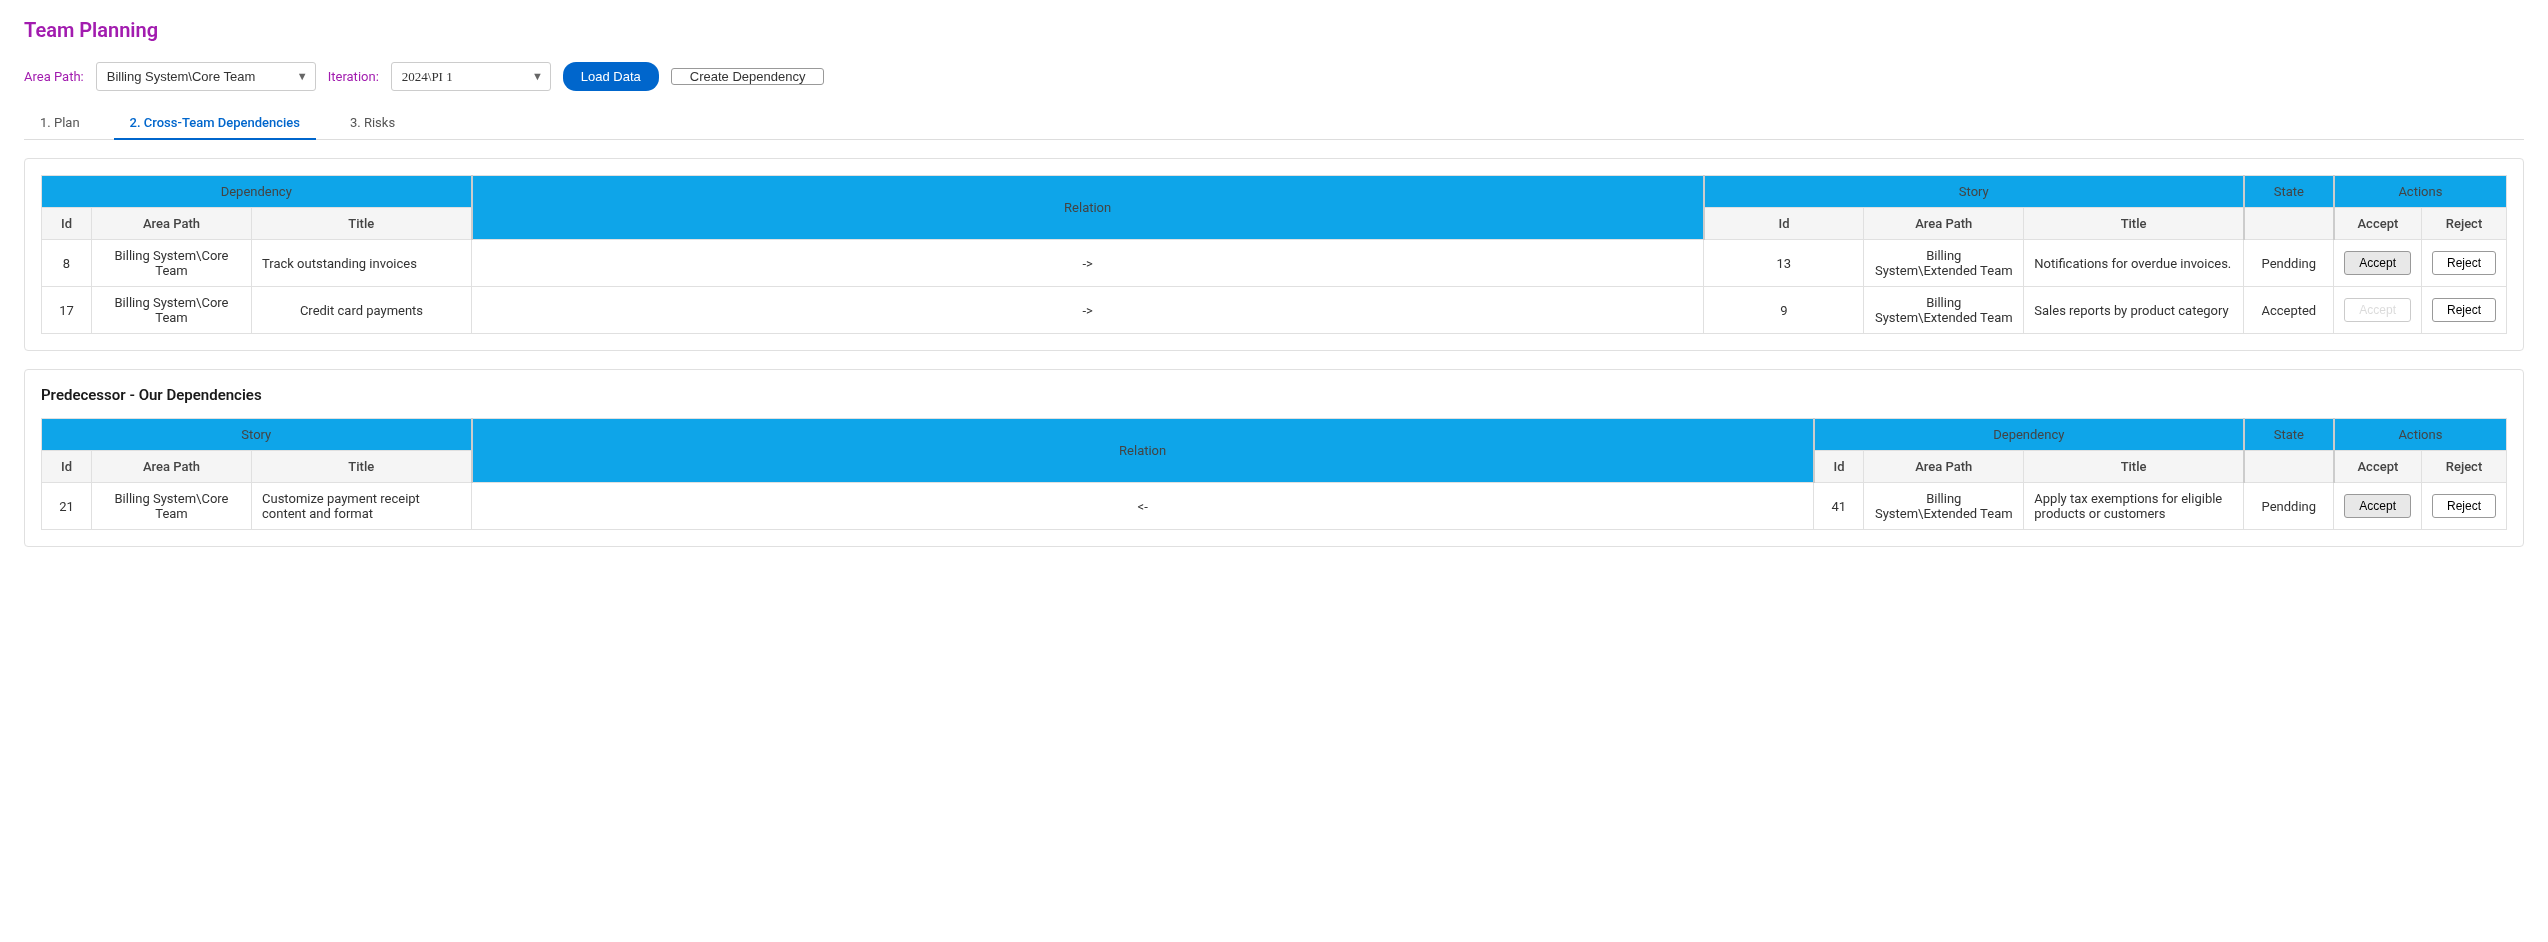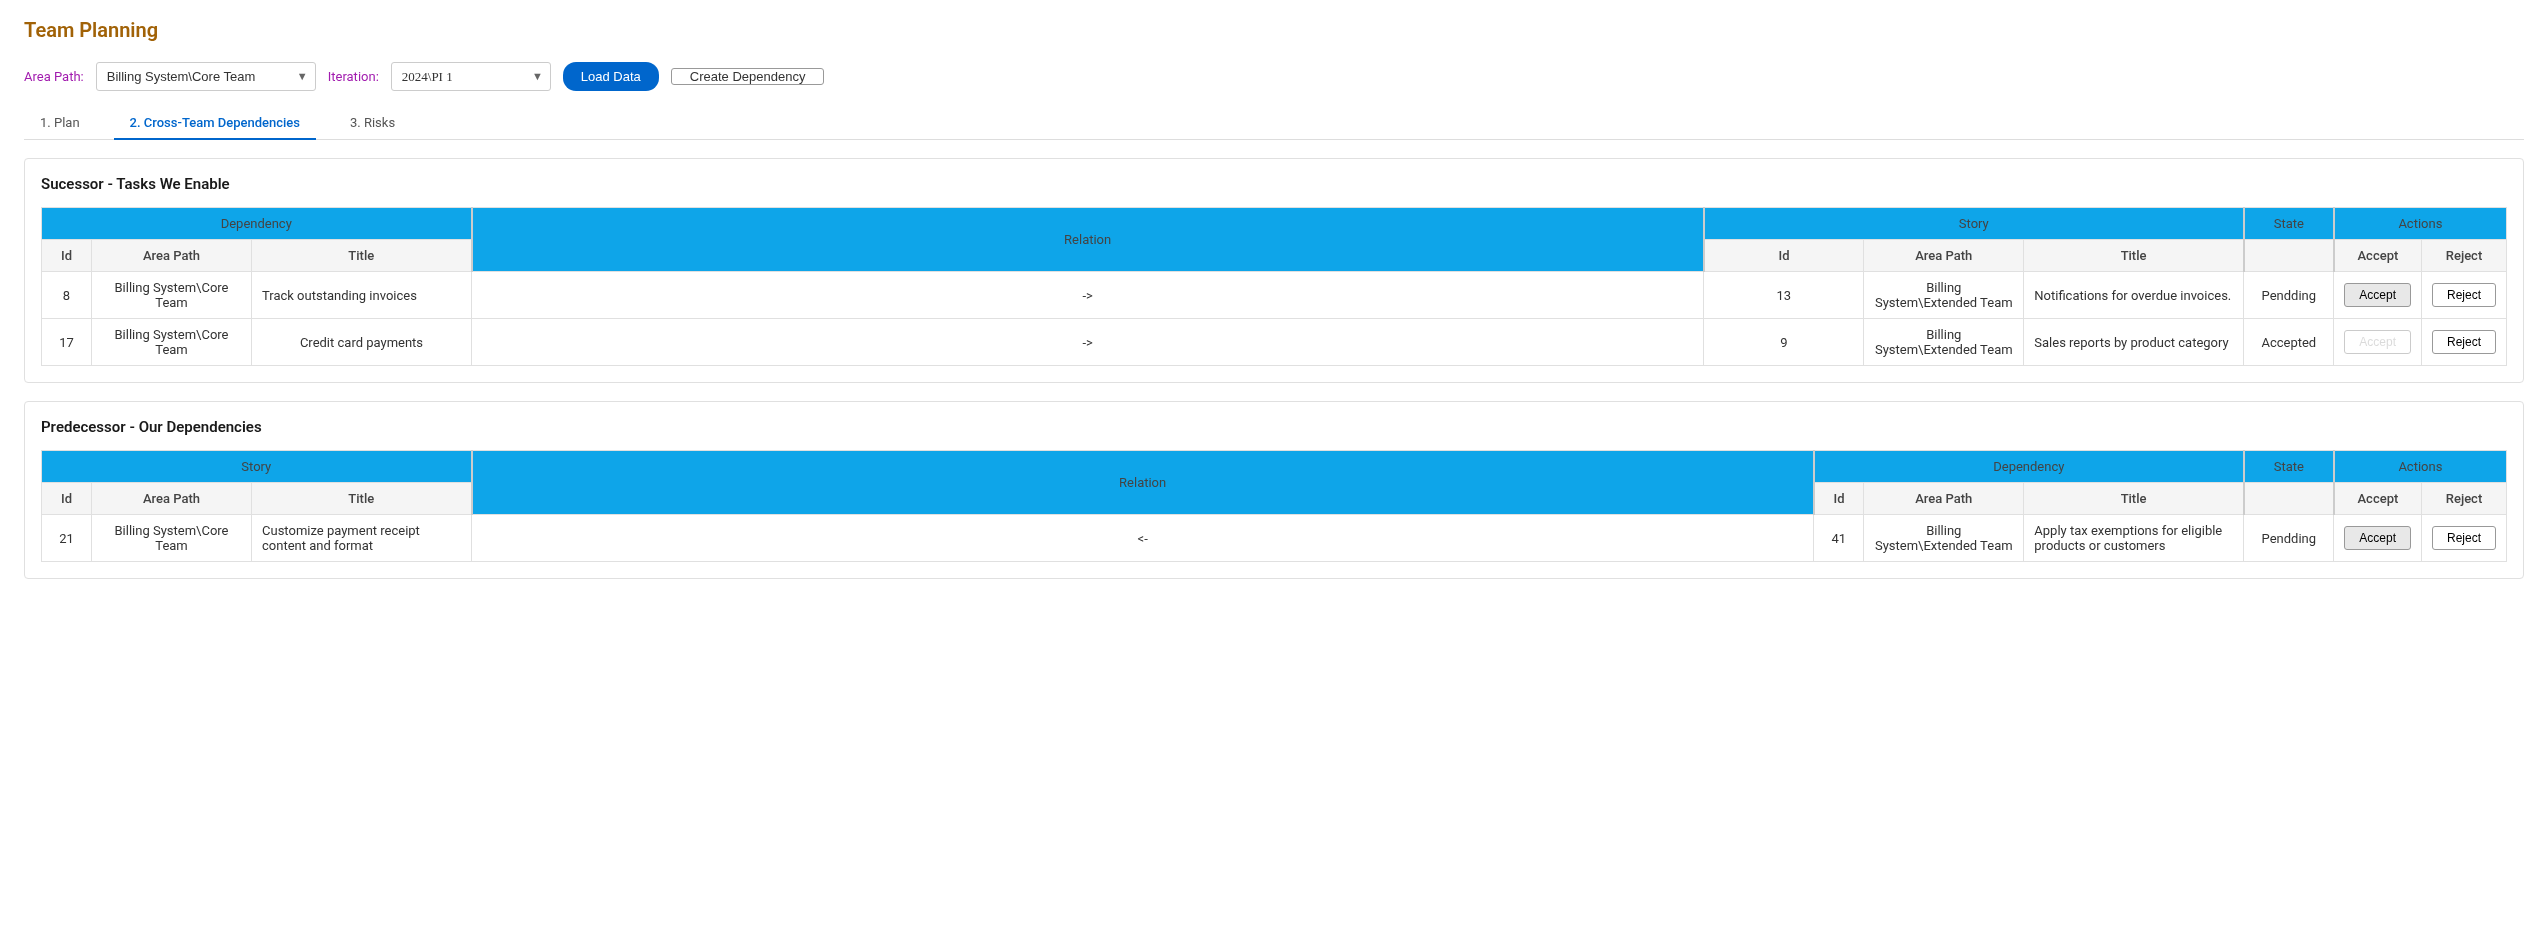"Team Planning" h1 { color: #a16207 -> #a21caf }
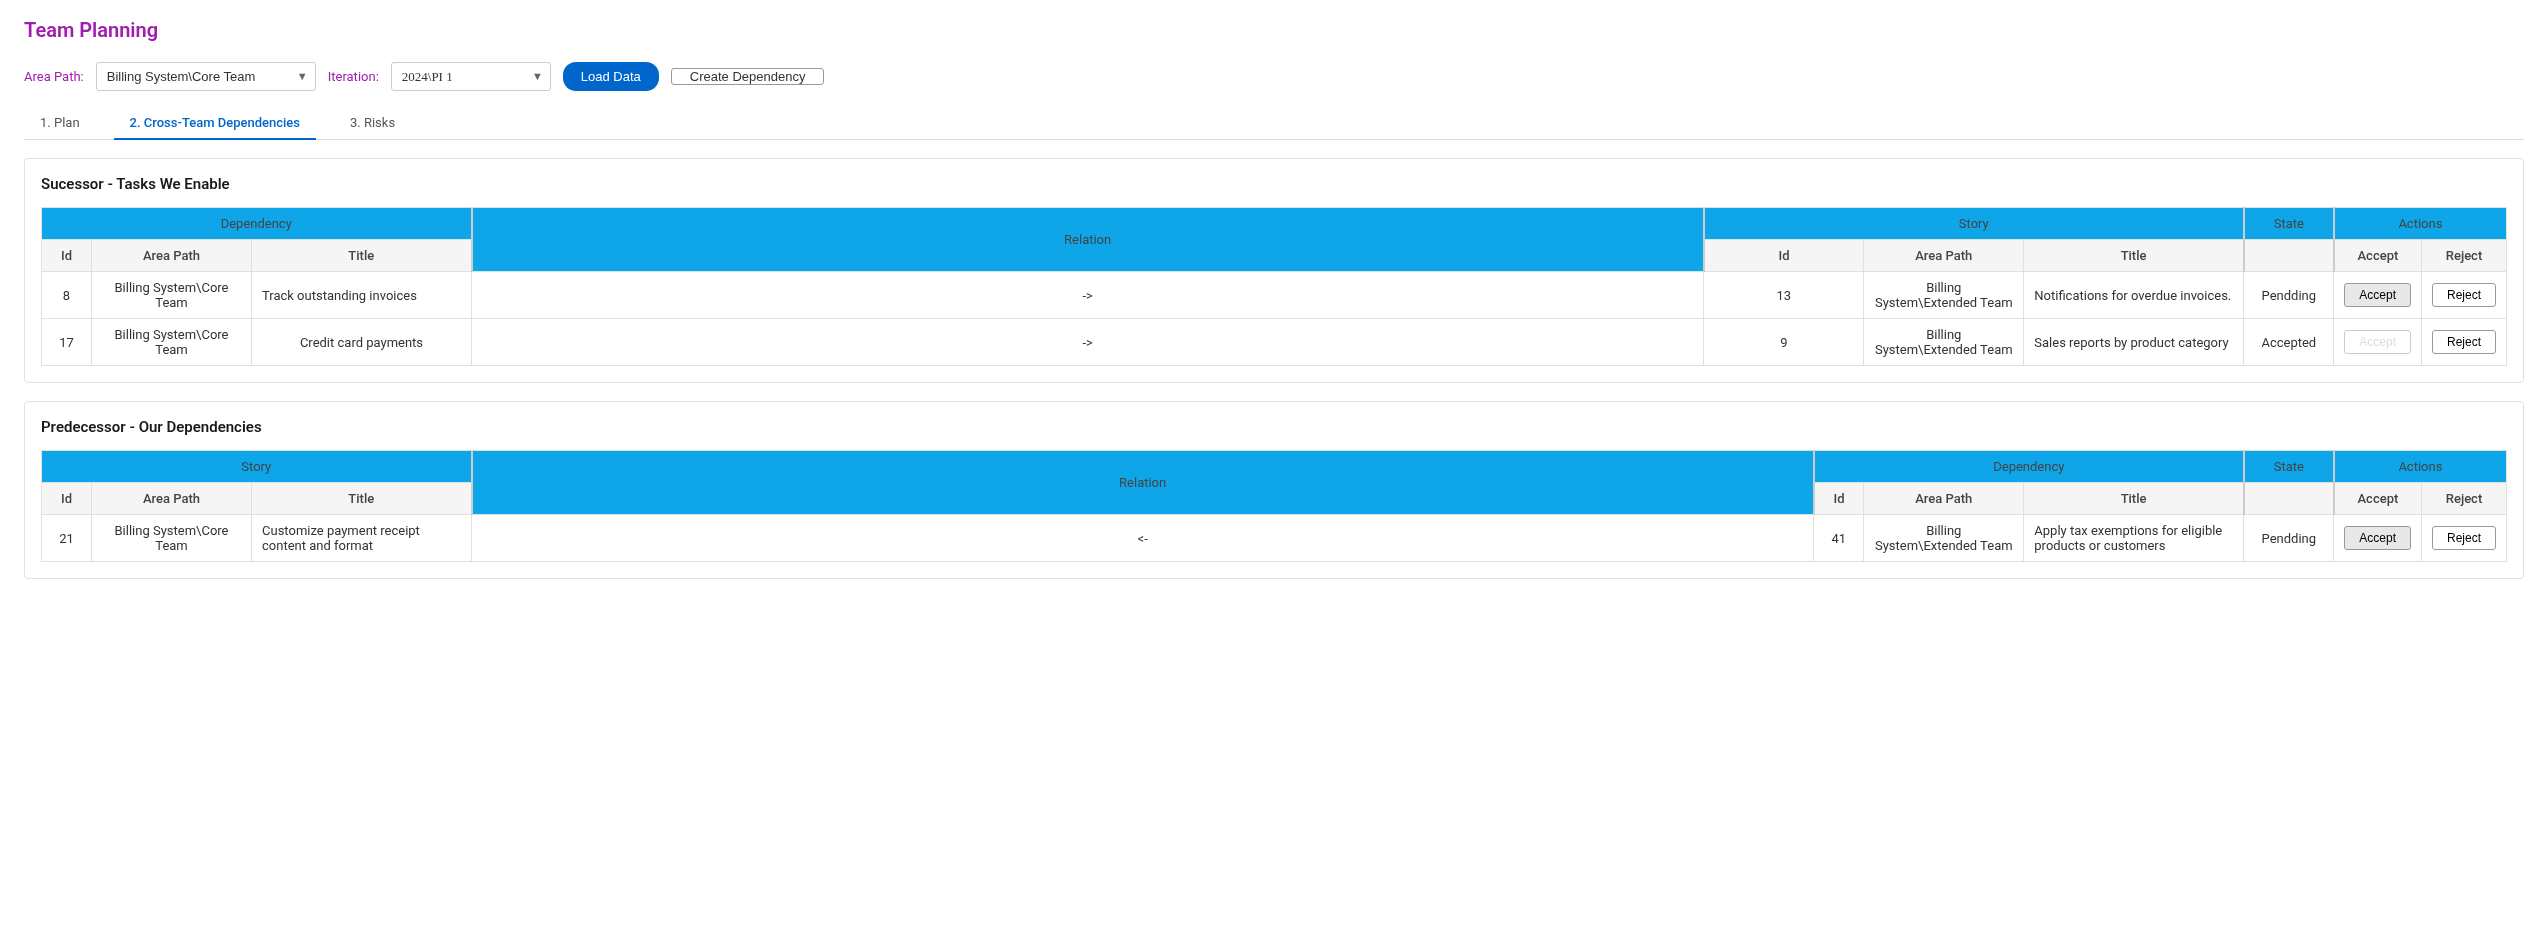"Sucessor - Tasks We Enable" div.section-title { html: <div>Sucessor - Tasks We Enable</div> -> none }
